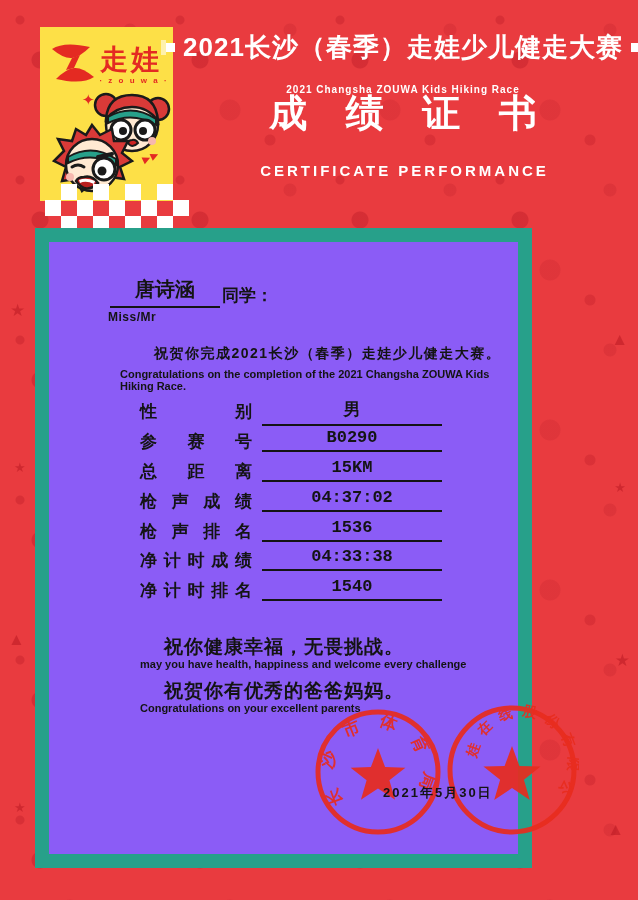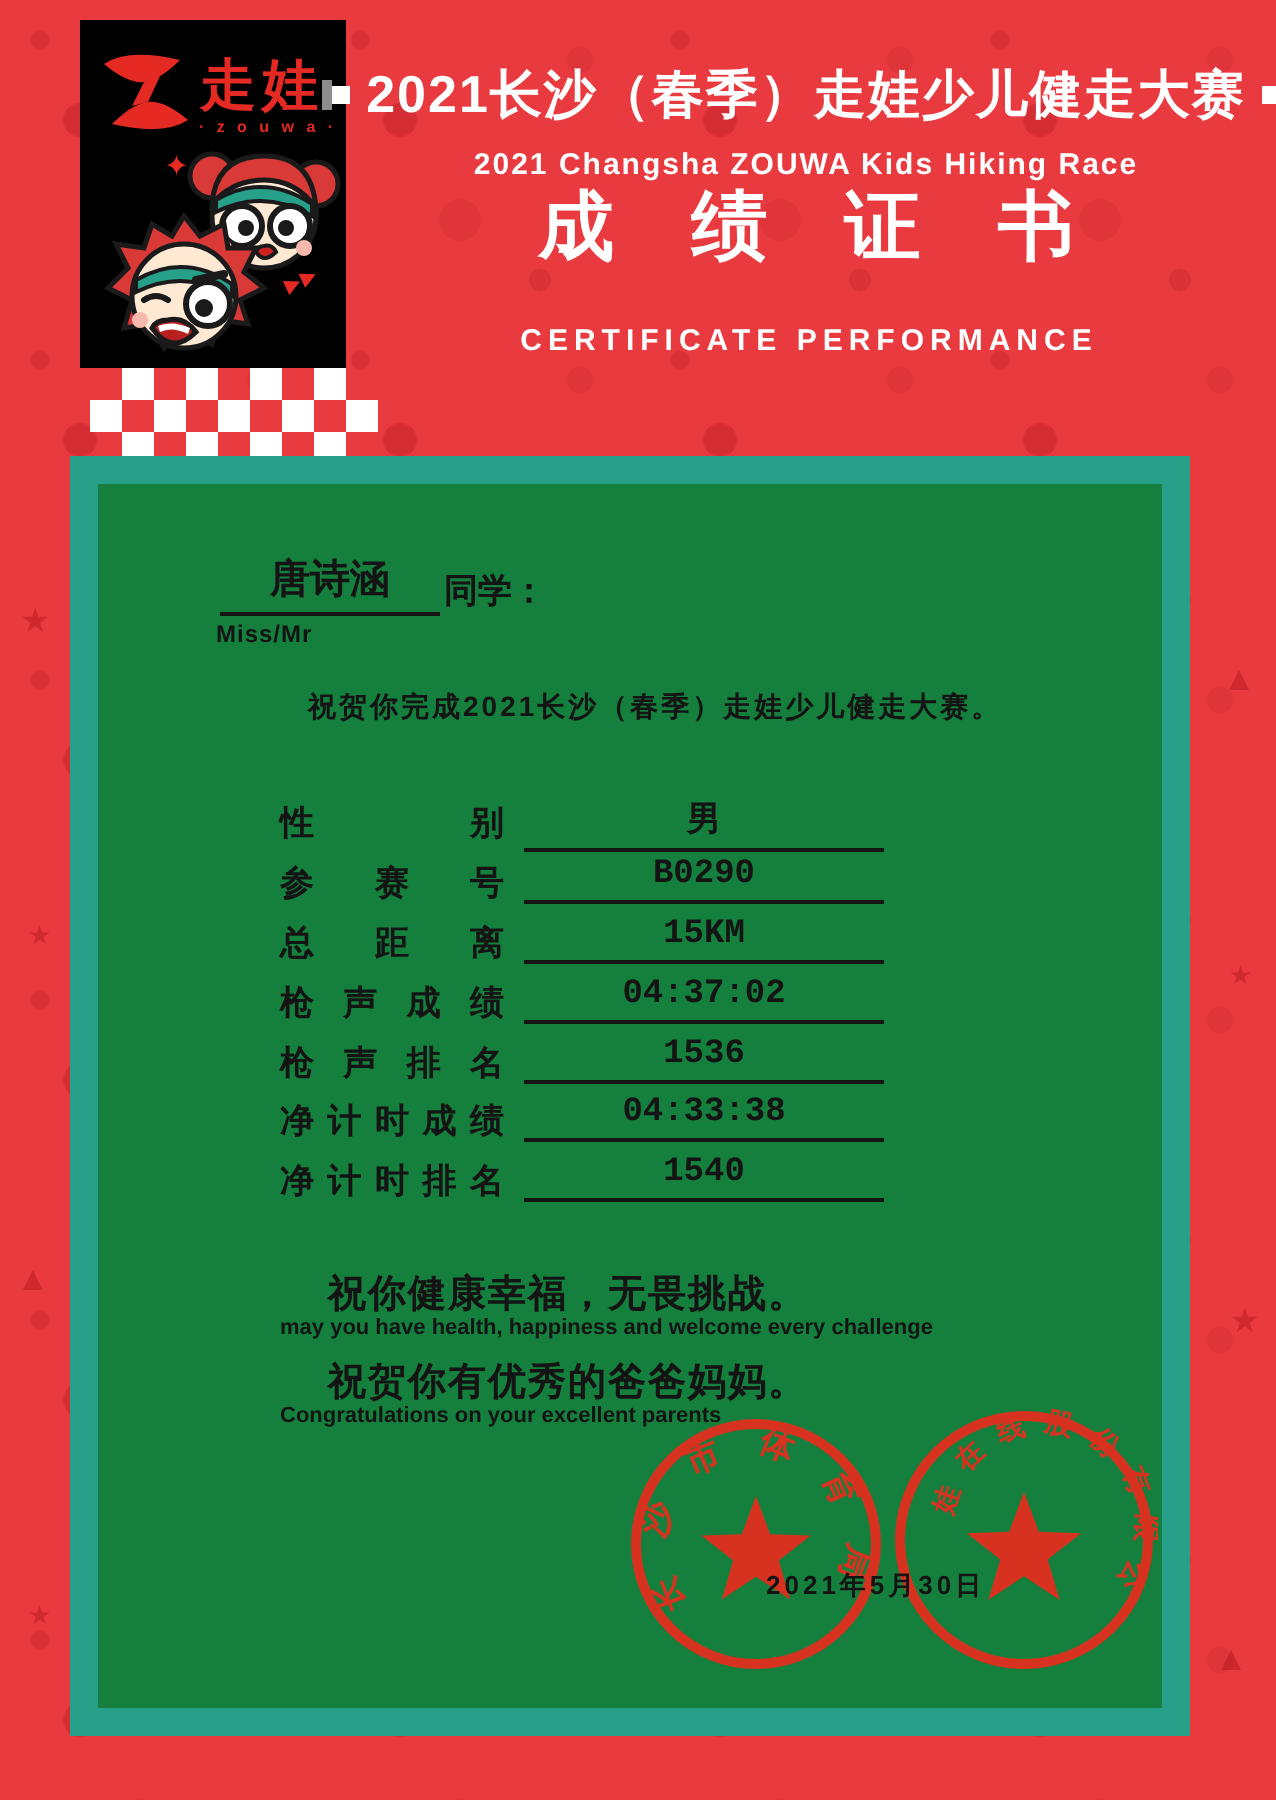"走娃" .logo-panel { background: #000000 -> #fde047; top: 10px -> 27px }
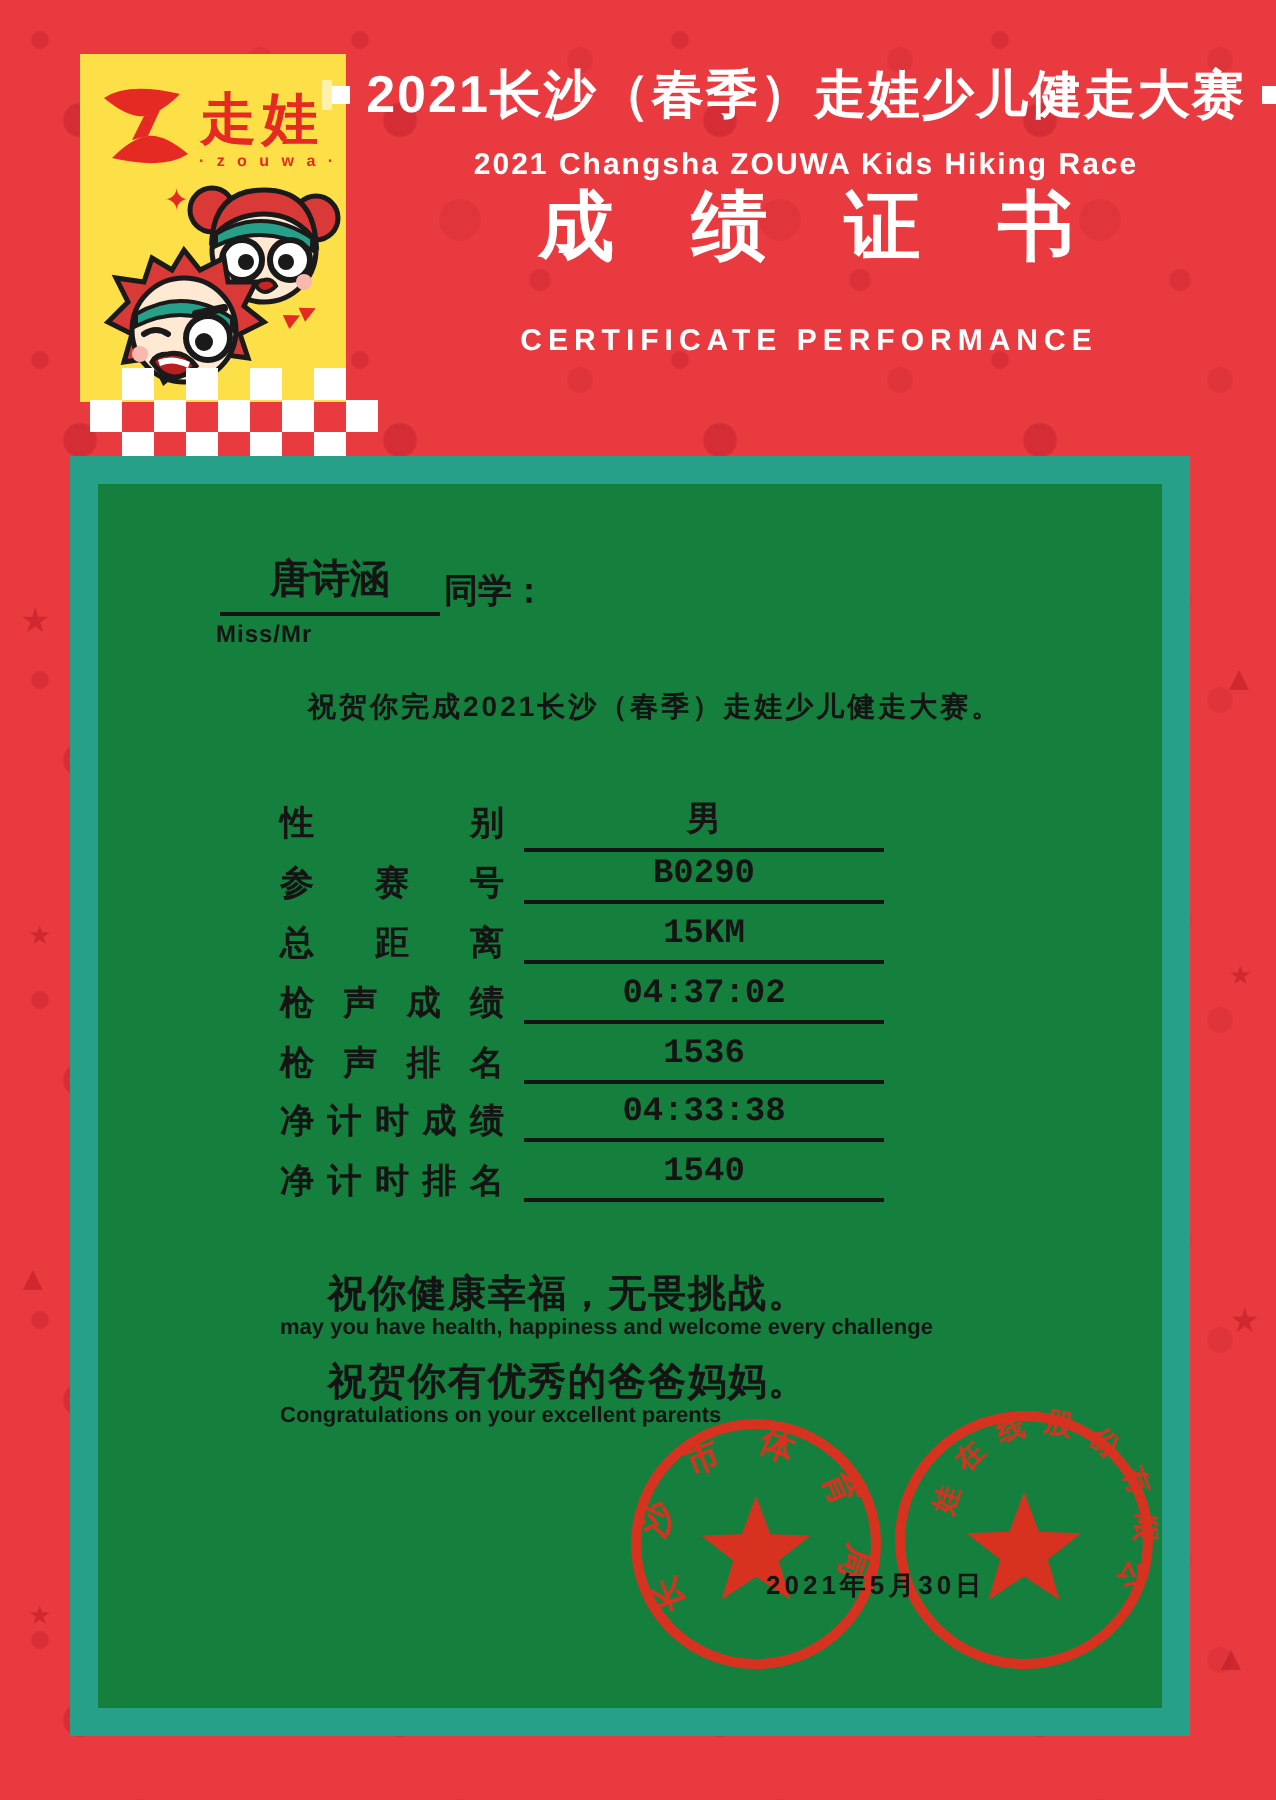"2021 Changsha ZOUWA Kids Hiking" .race-sub { font-size: 15px -> 10px; margin-top: 9px -> 19px }
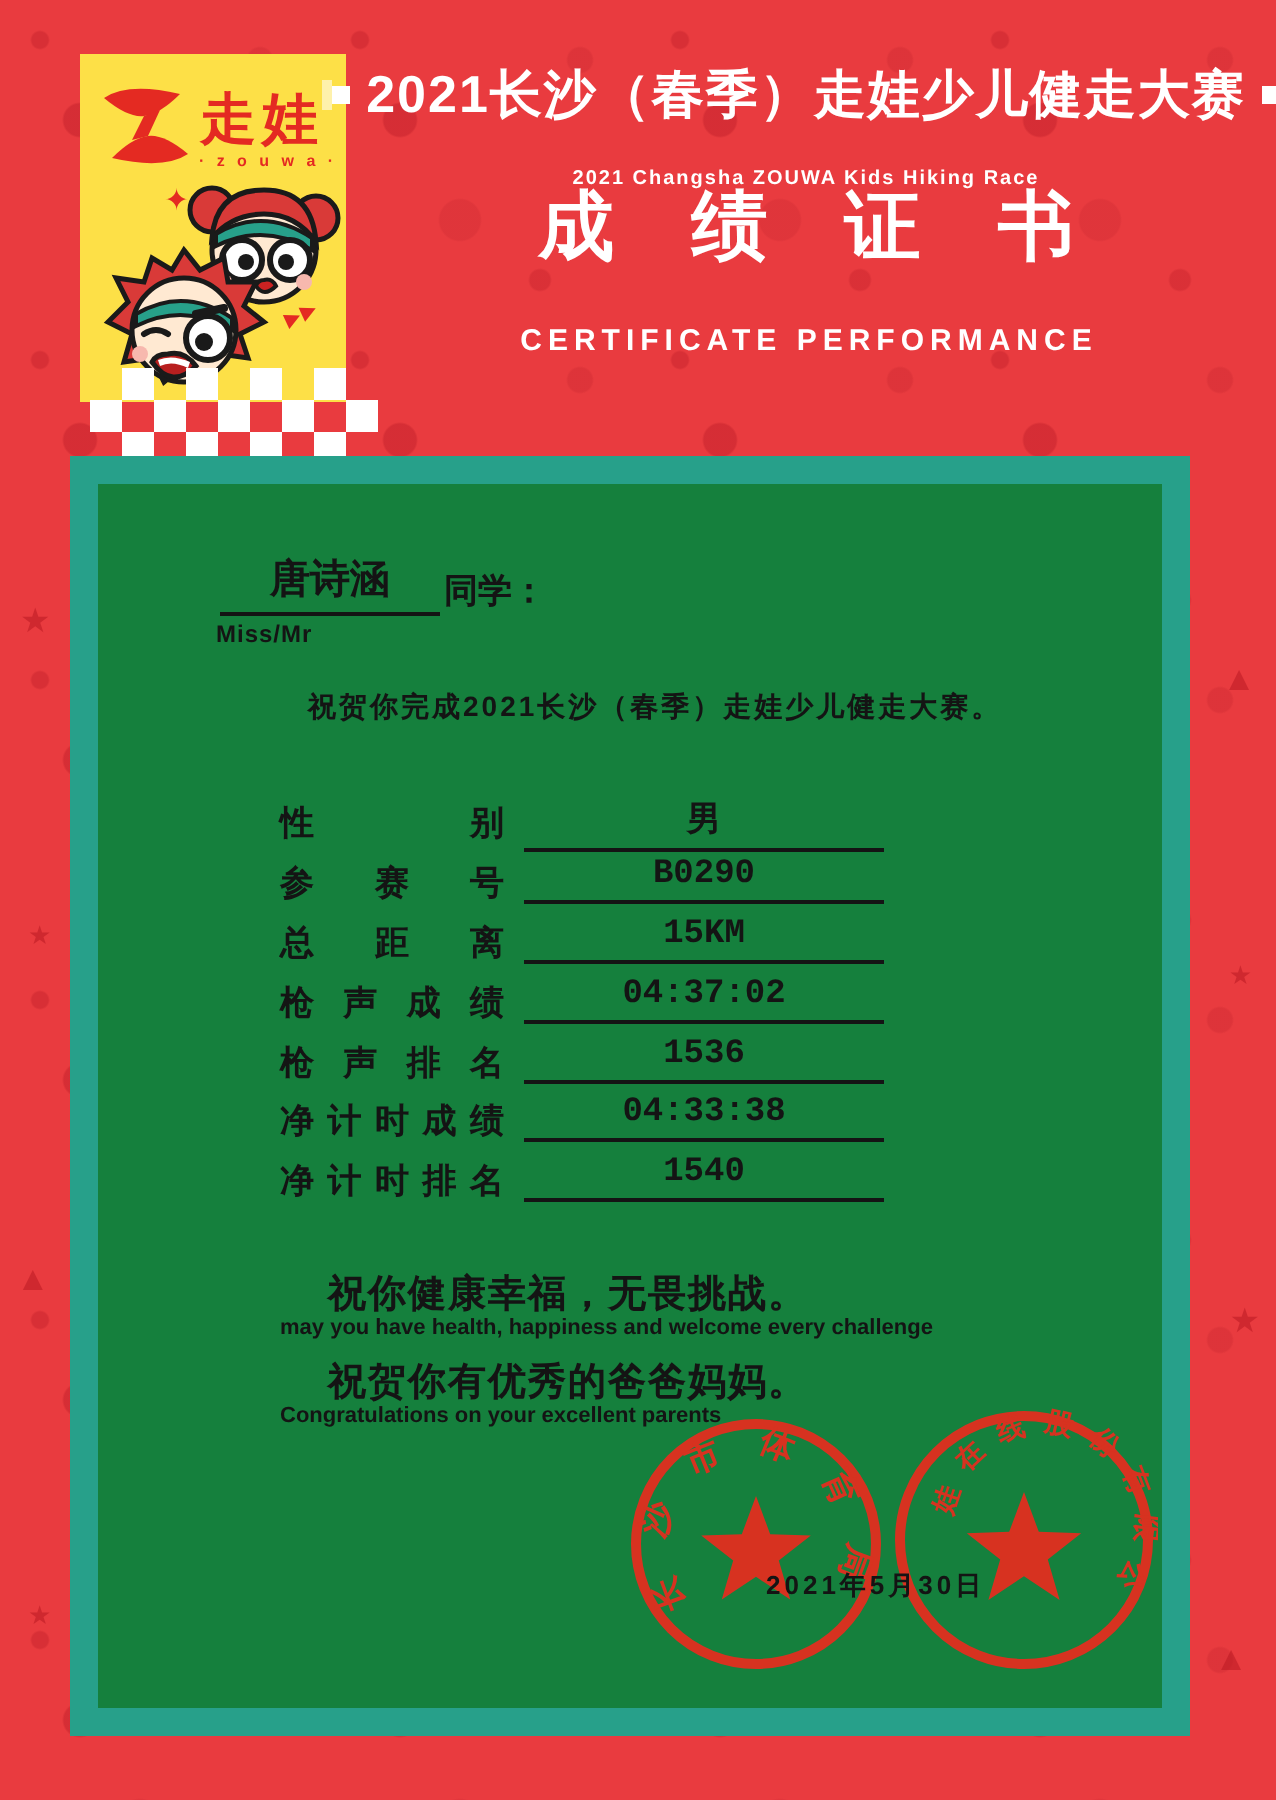"唐诗涵" .cert-box { background: #15803d -> #8b5cf6; width: 560px -> 497px }
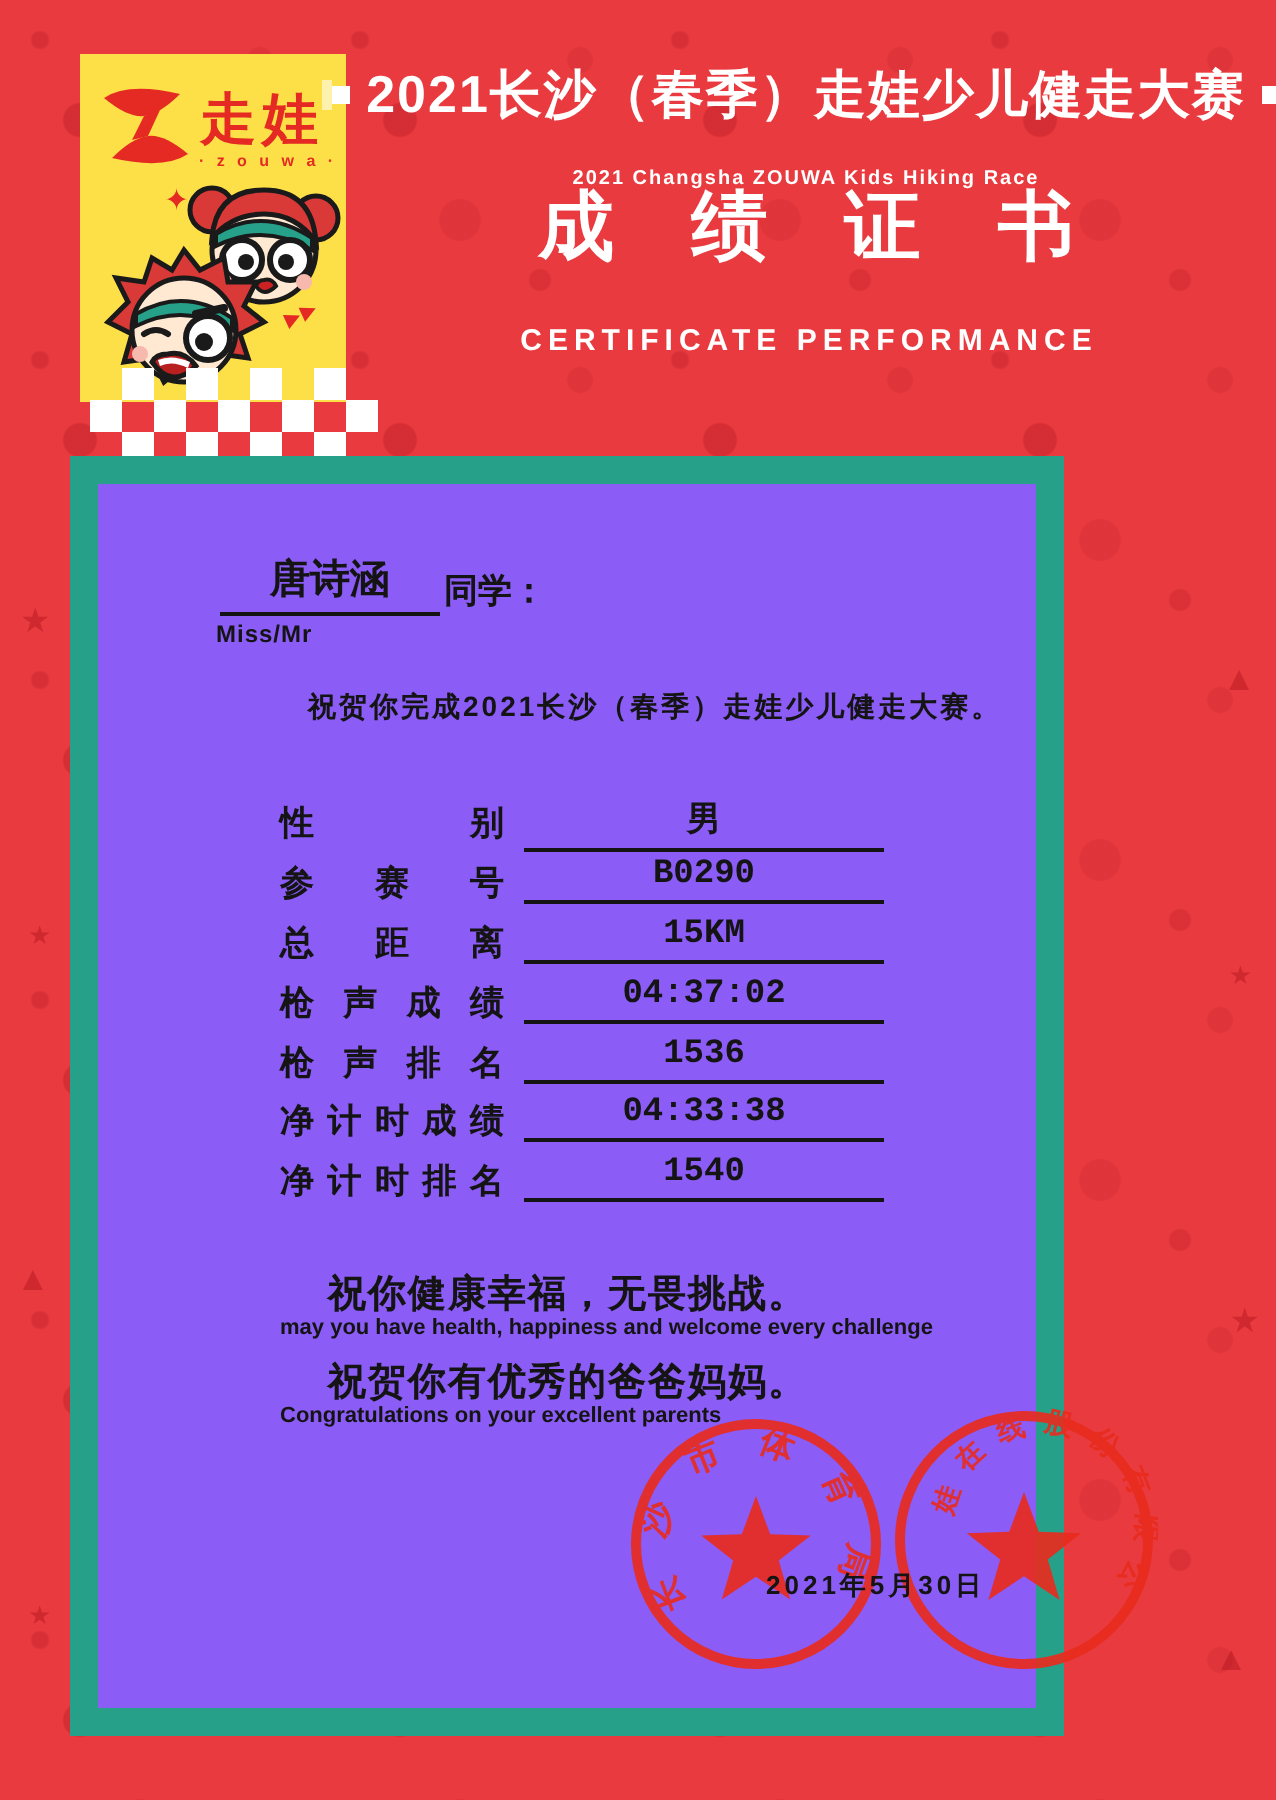"Congratulations on the completion of" div.congrats-en { html: none -> <div>Congratulations on the completion of the 2021 Changsha ZOUWA Kids Hiking Race.</div> }
